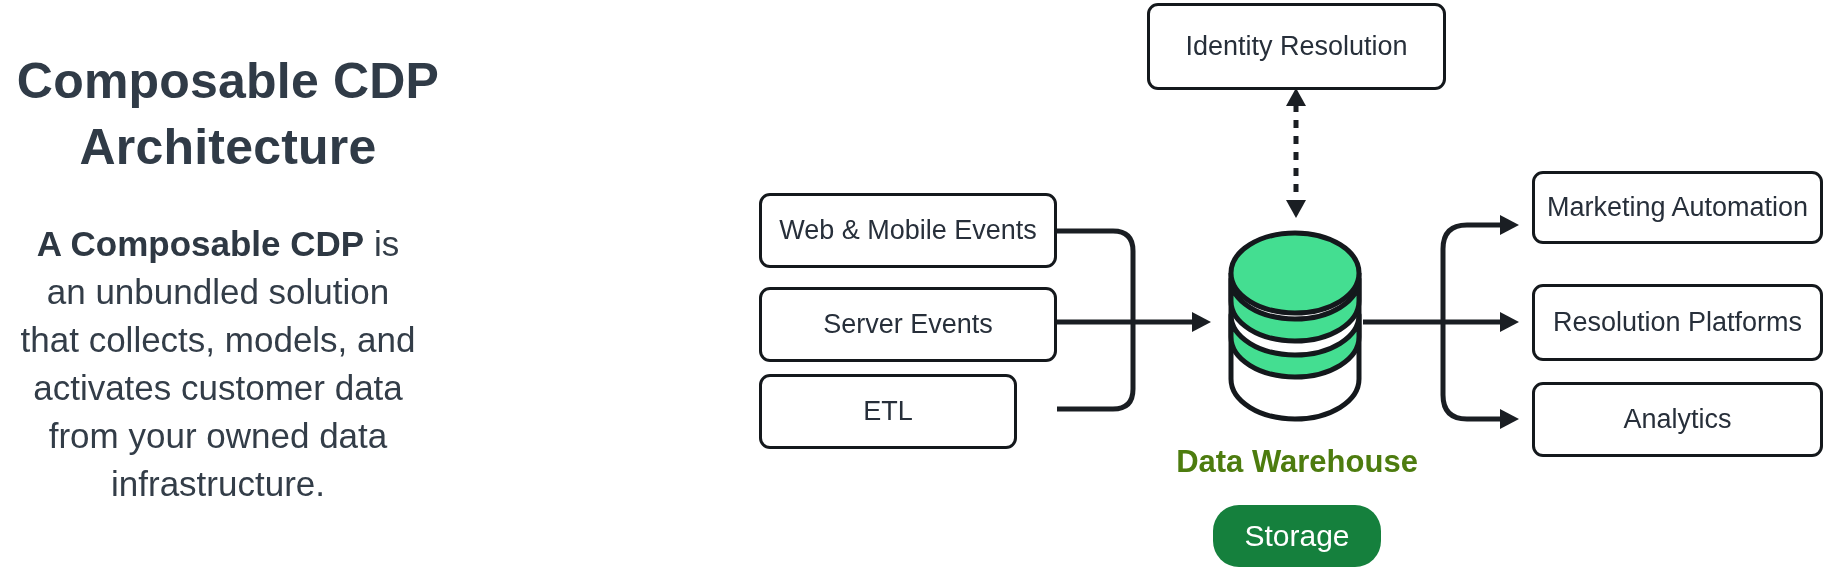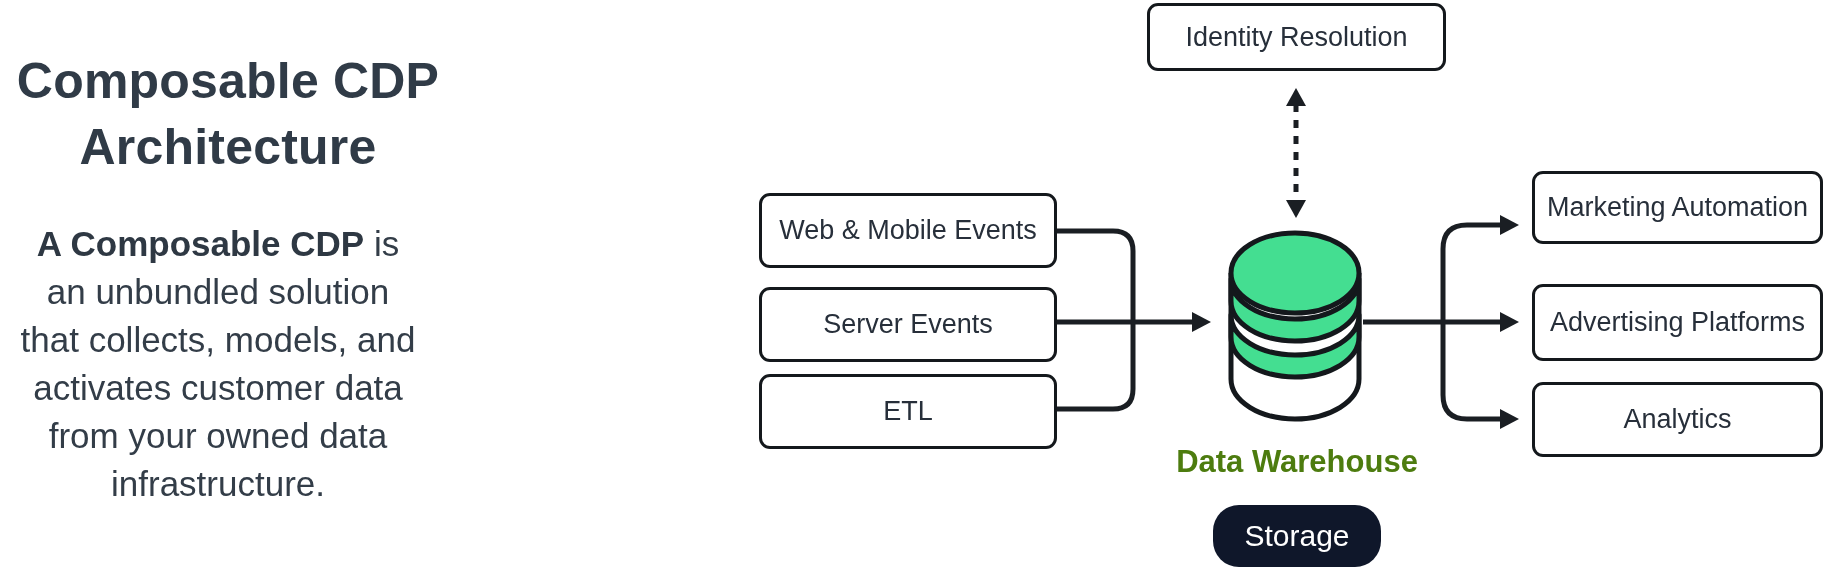"Identity Resolution" .node-identity { height: 68px -> 87px }
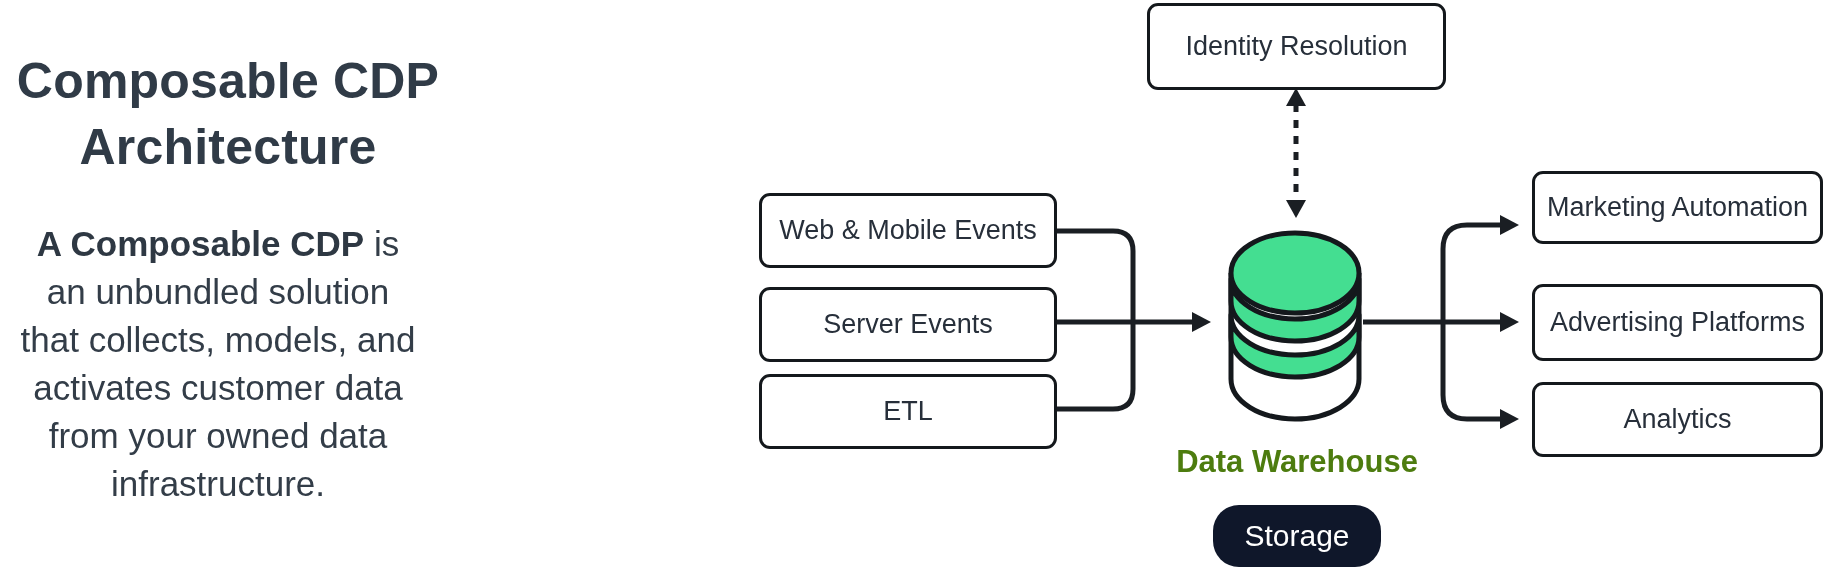"Advertising Platforms" div.node { text: Advertising -> Resolution }
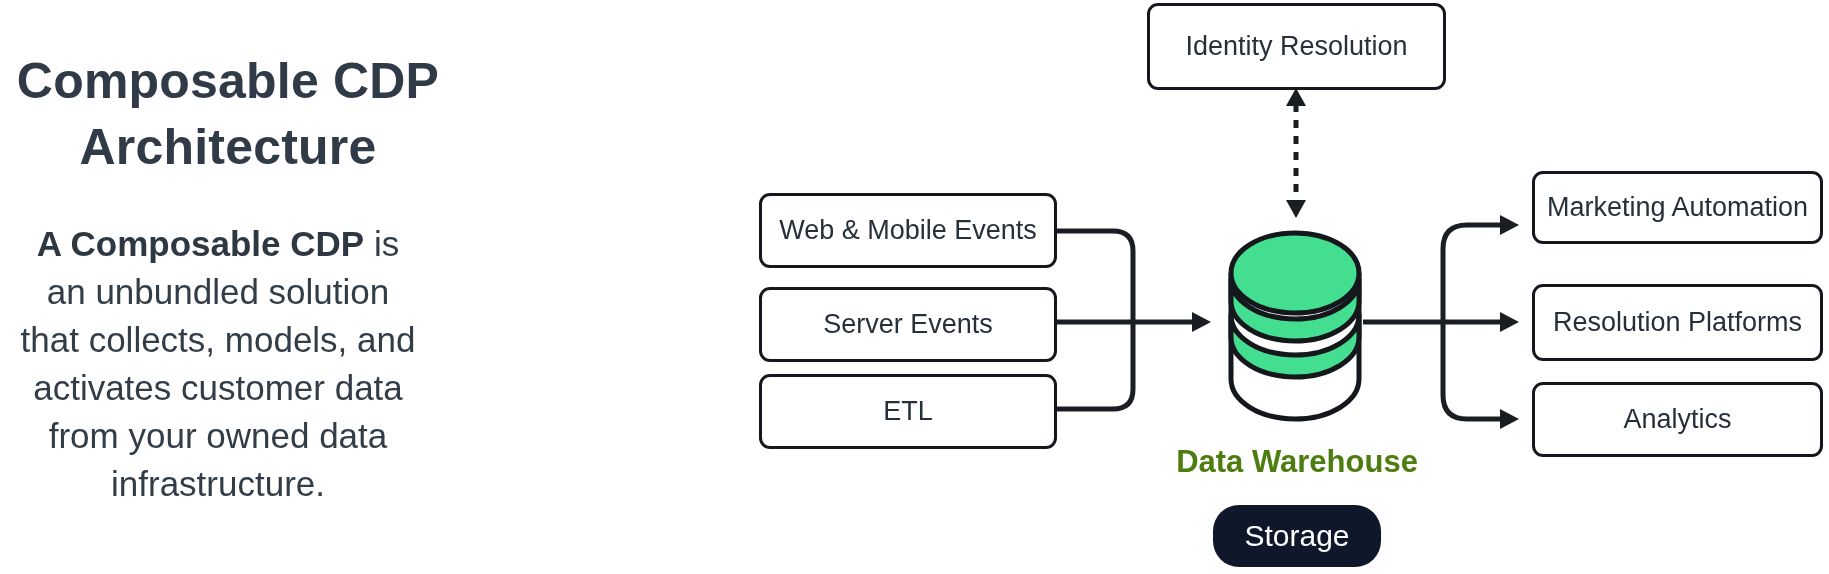"ETL" .node-etl { width: 298px -> 258px }
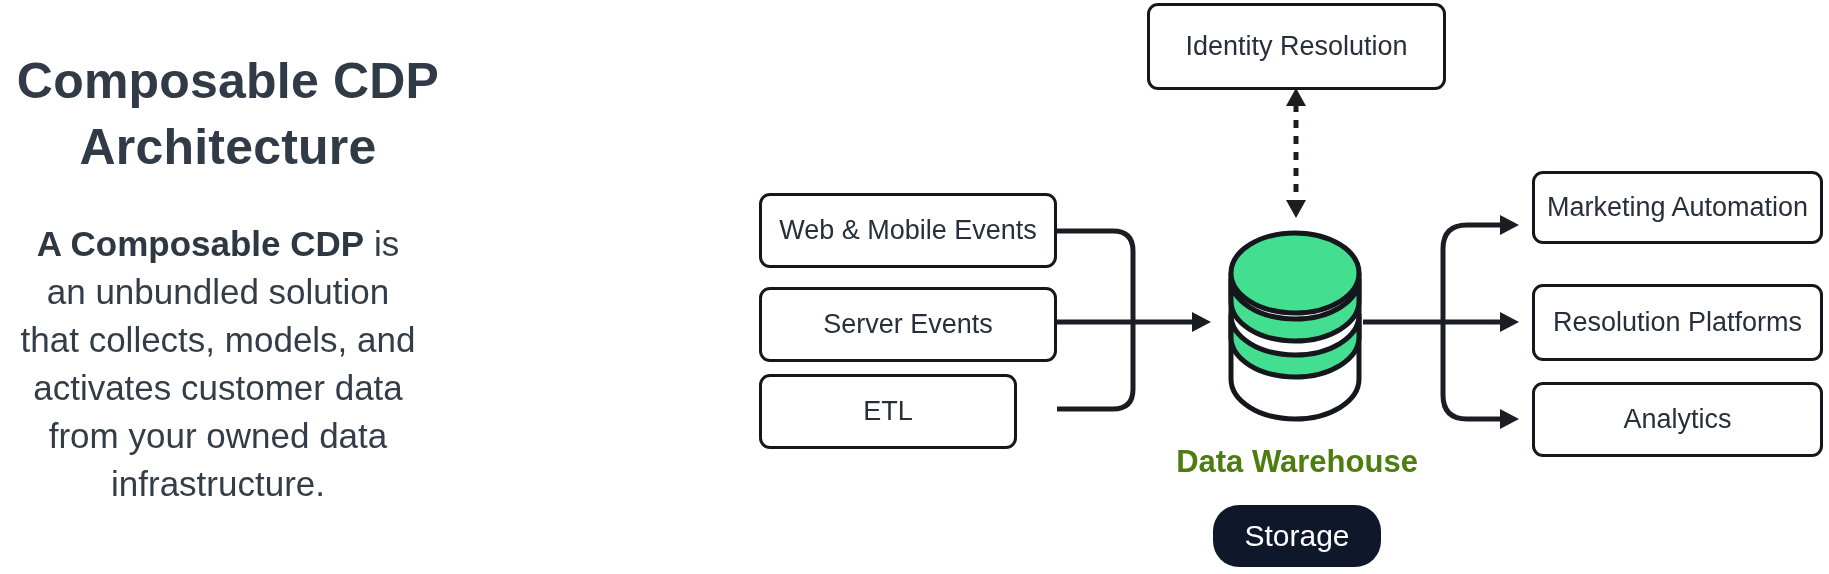"Storage" .storage-badge { background: #0f172a -> #15803d }
